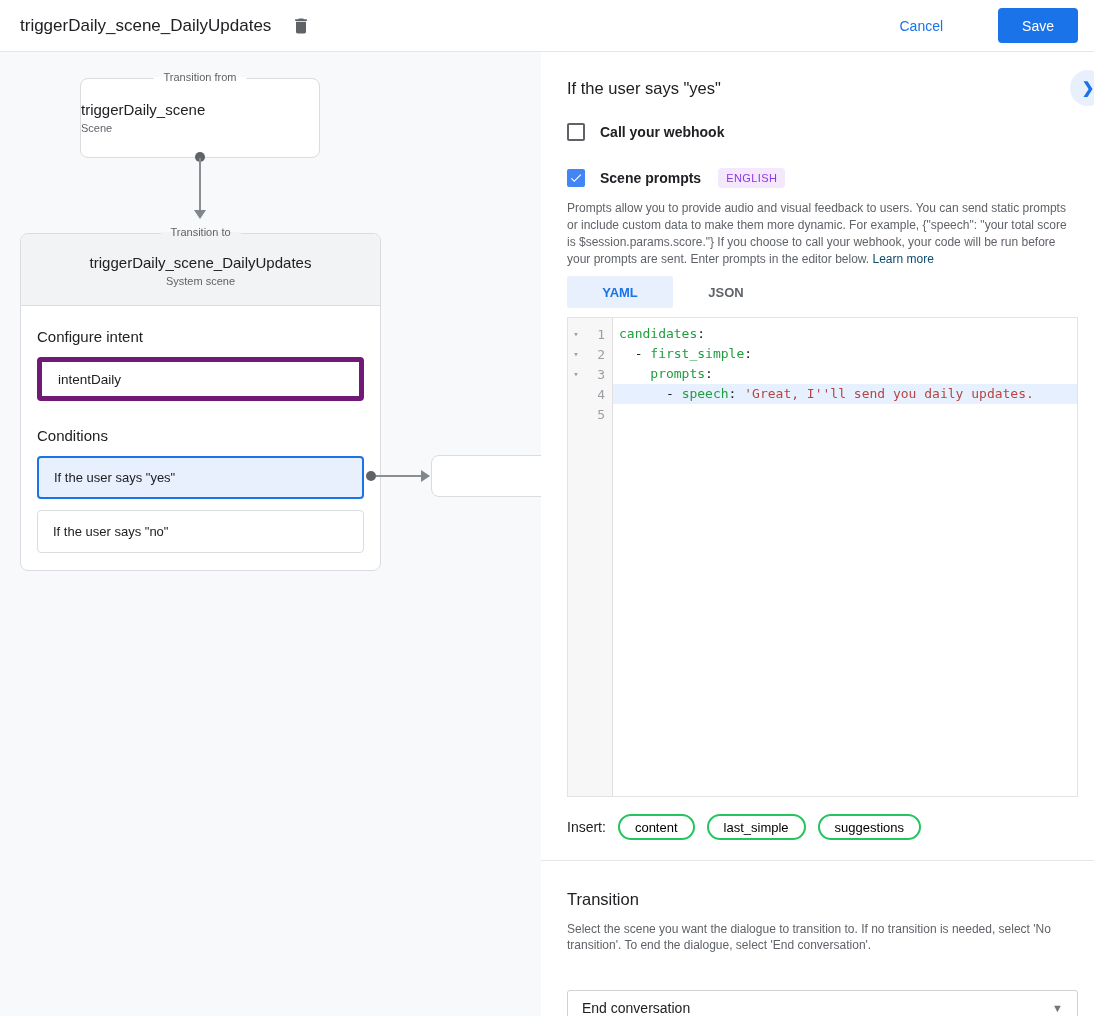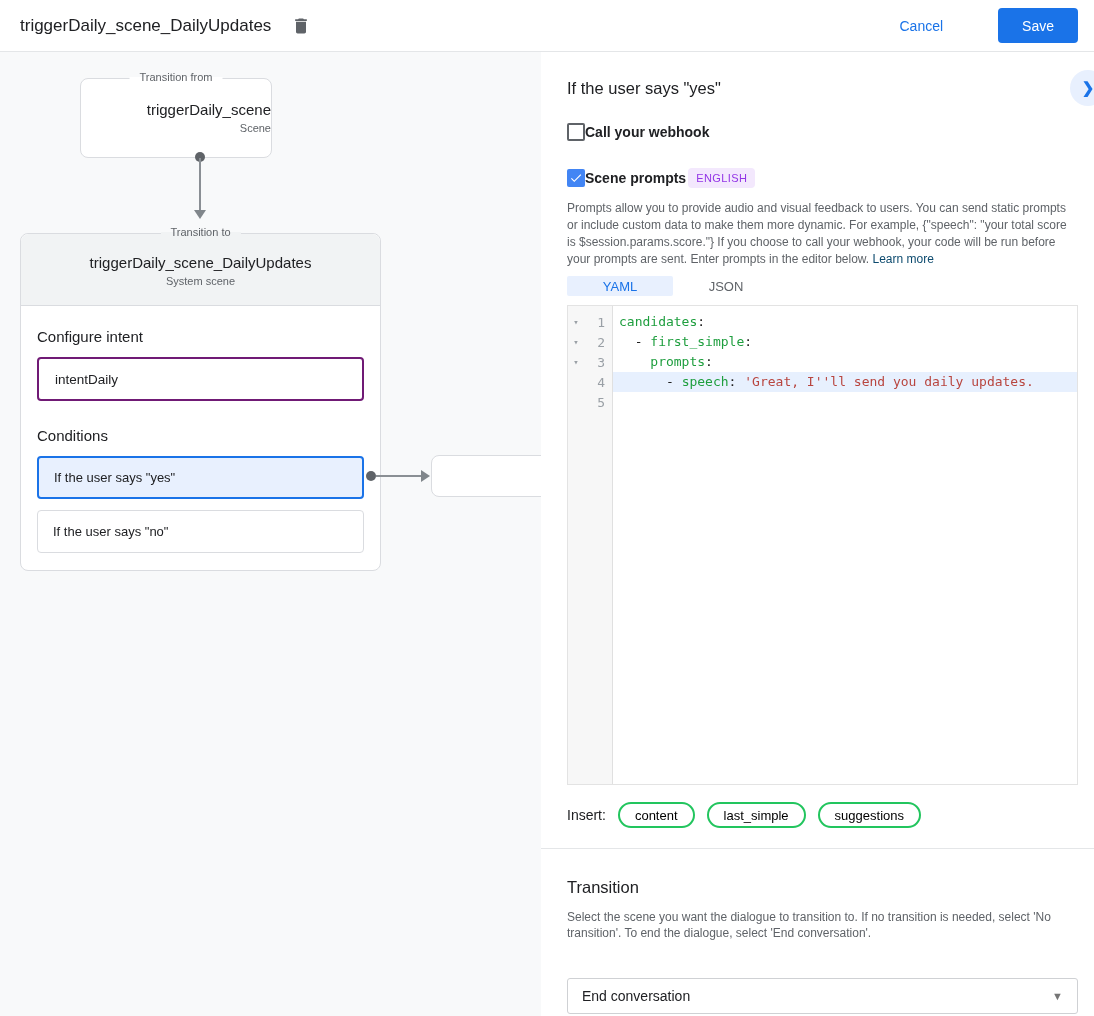"Transition from" .from-node { text-align: right -> left; width: 192px -> 240px }
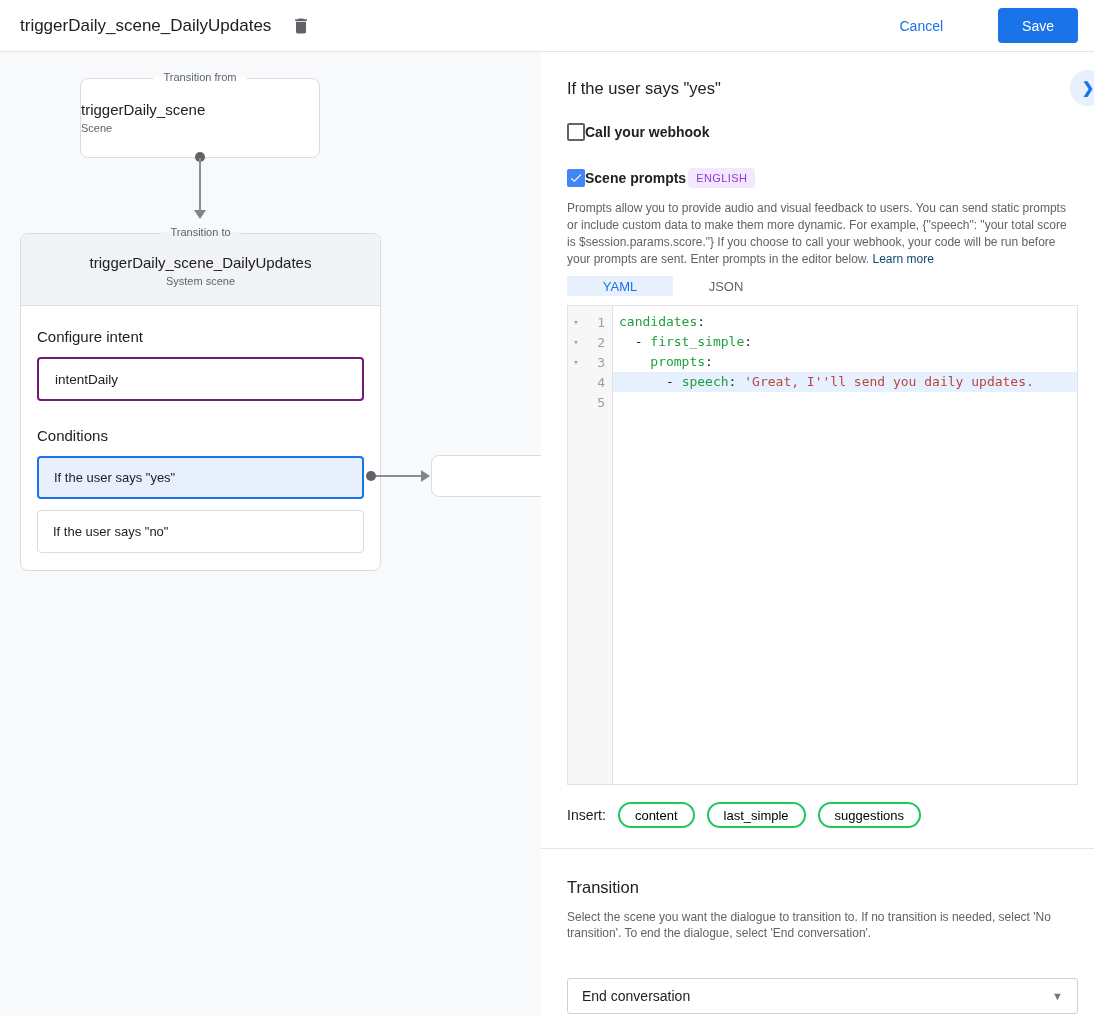"Call your webhook" .check-row { gap: none -> 15px }
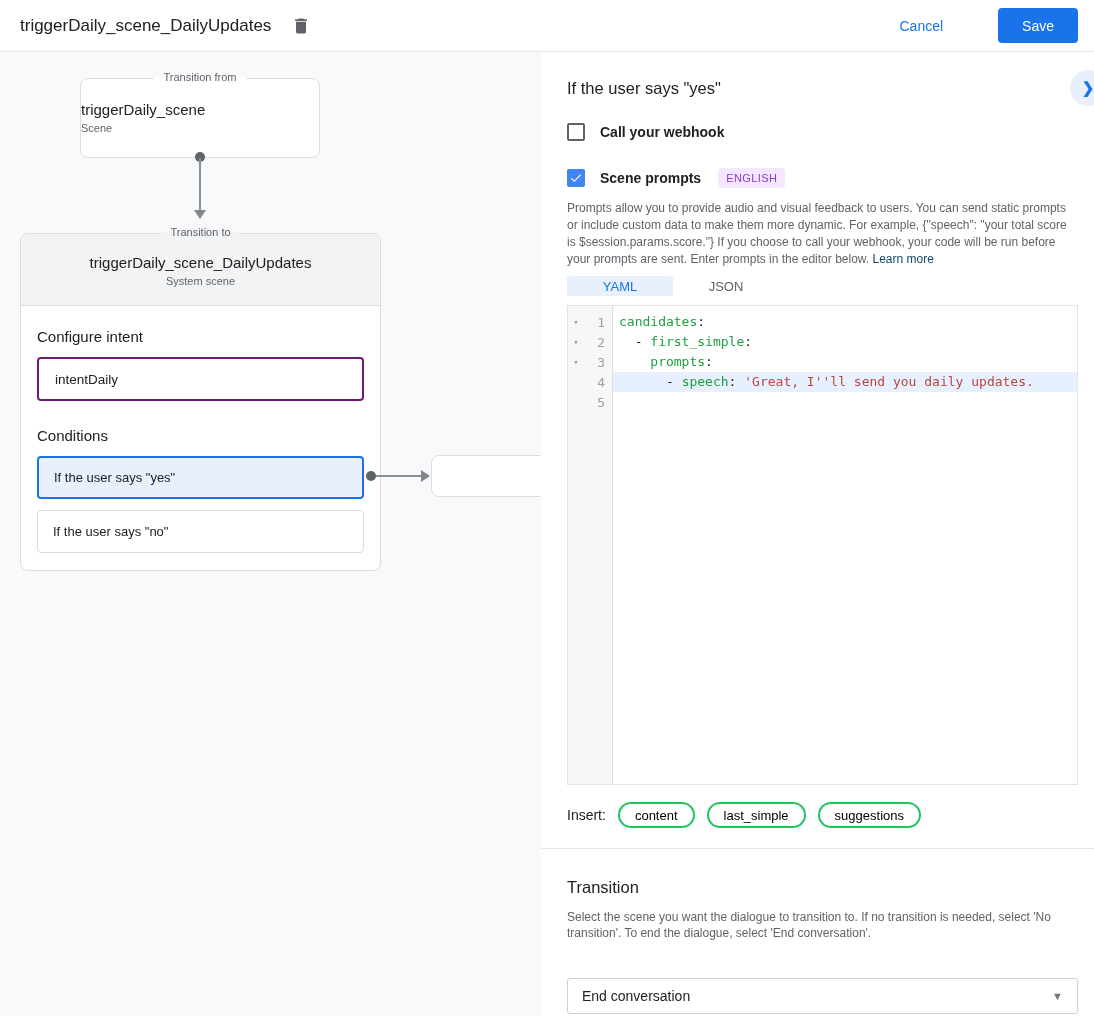"YAML" .tab { font-weight: 400 -> 700; height: 20px -> 32px }
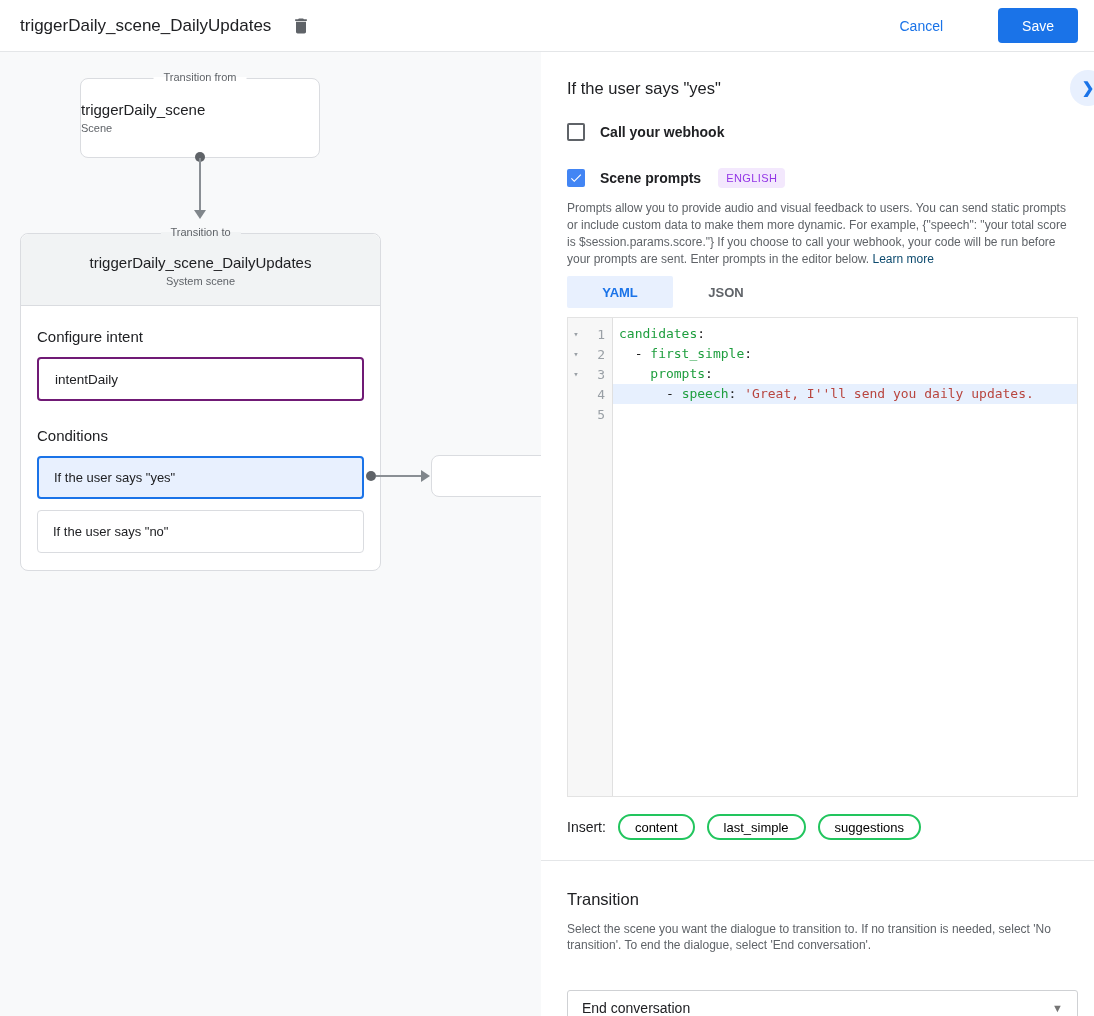"intentDaily" .intent-box { border: 2px solid #701a75 -> 5px solid #701a75 }
